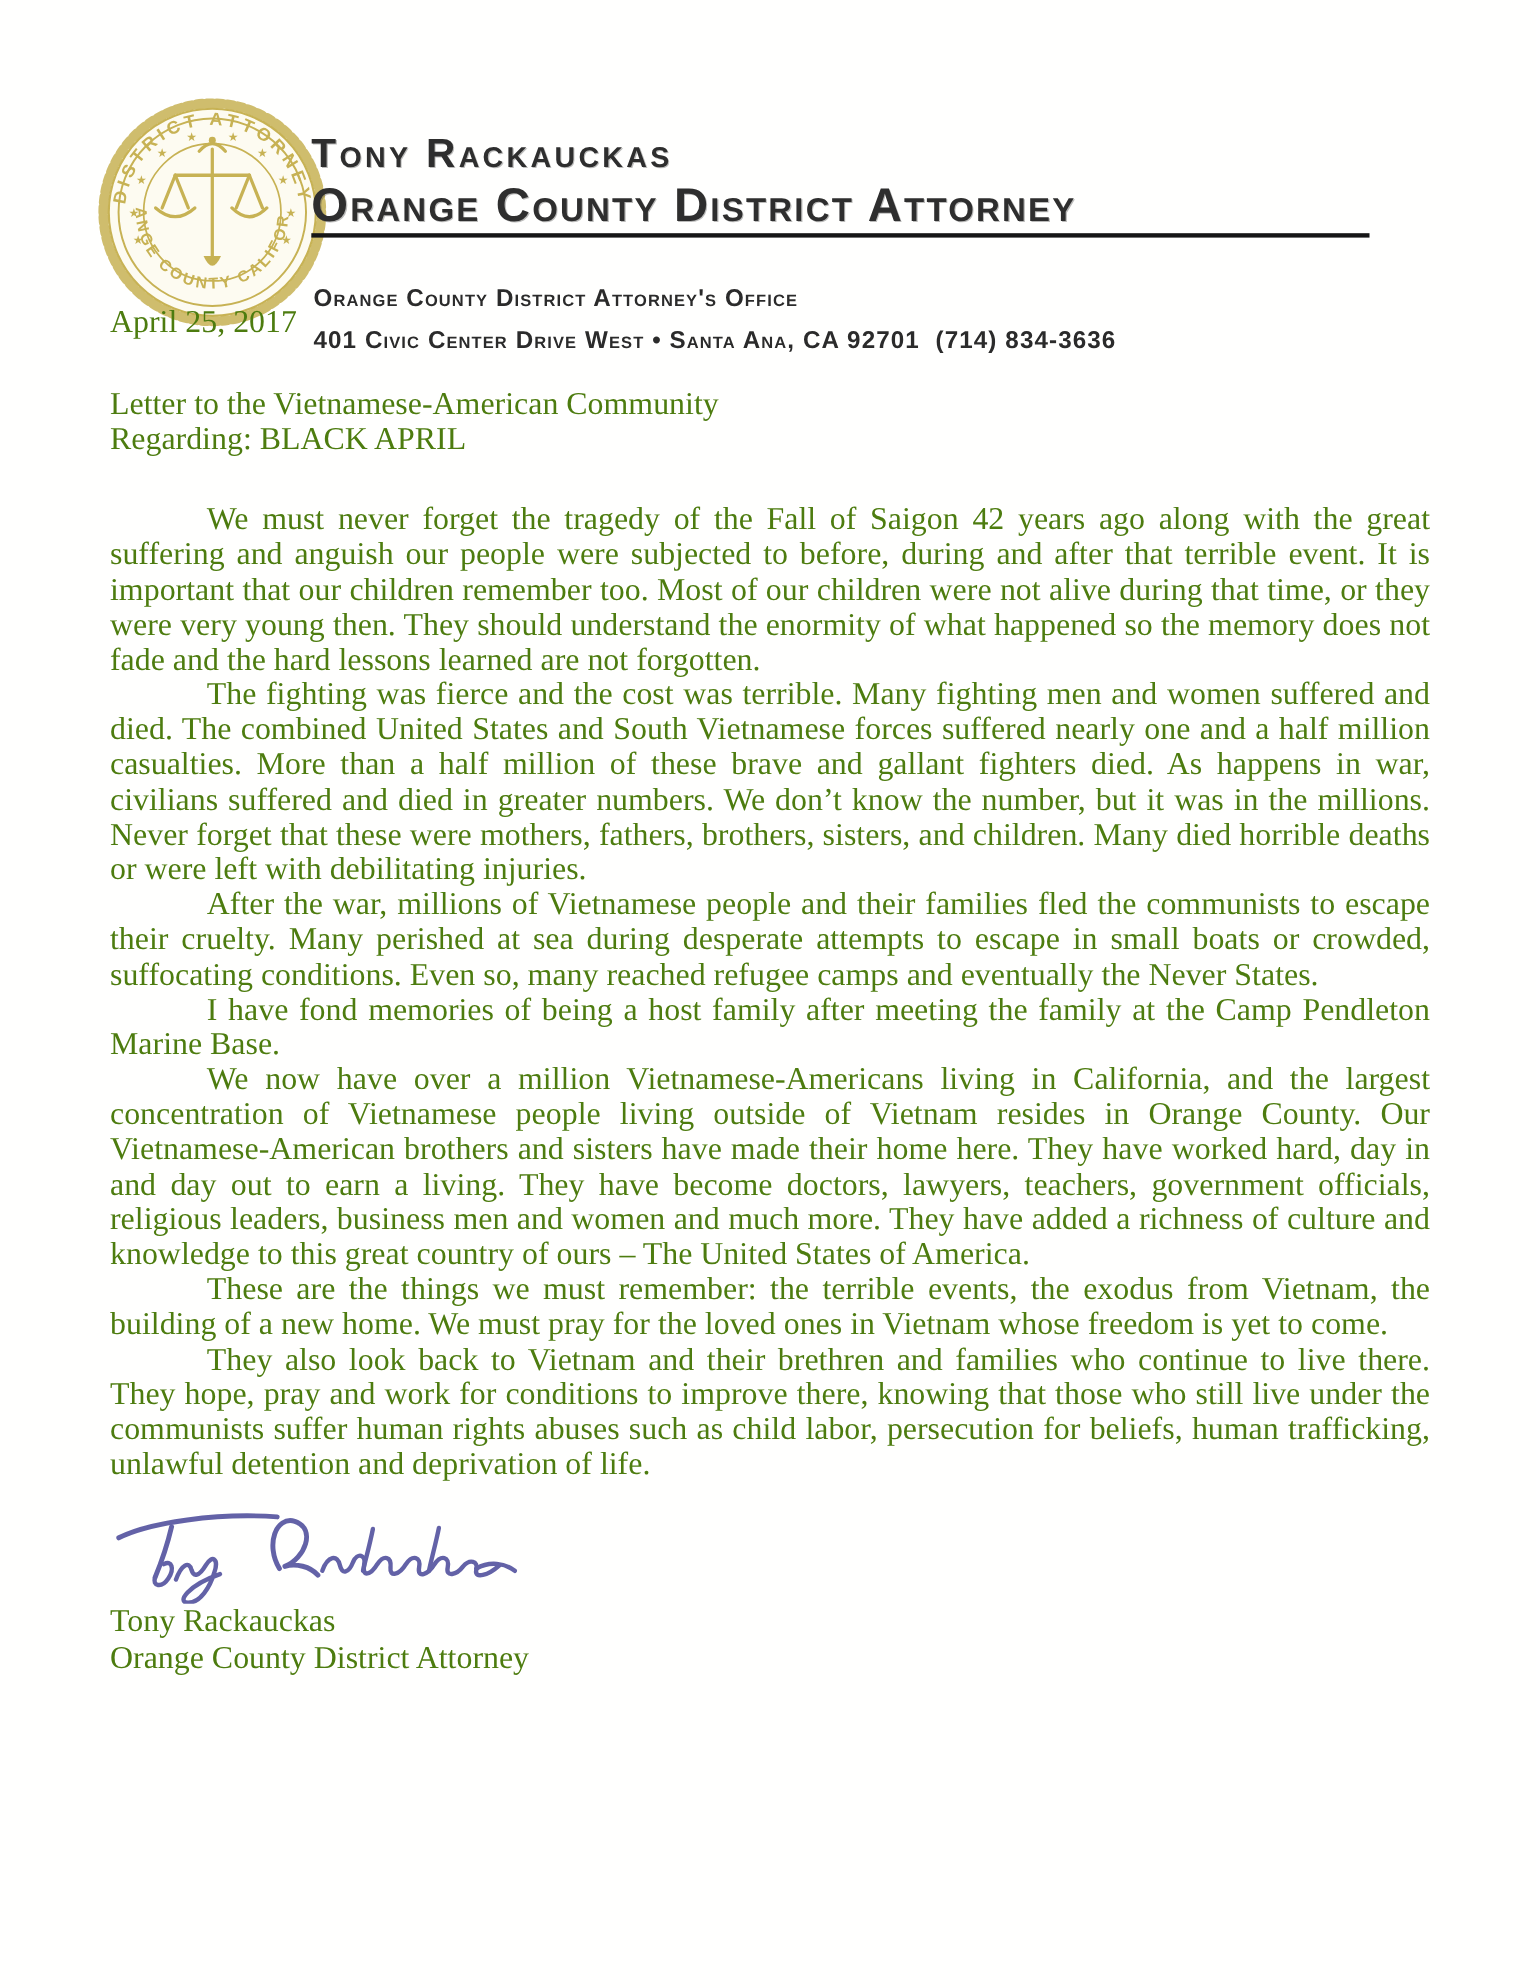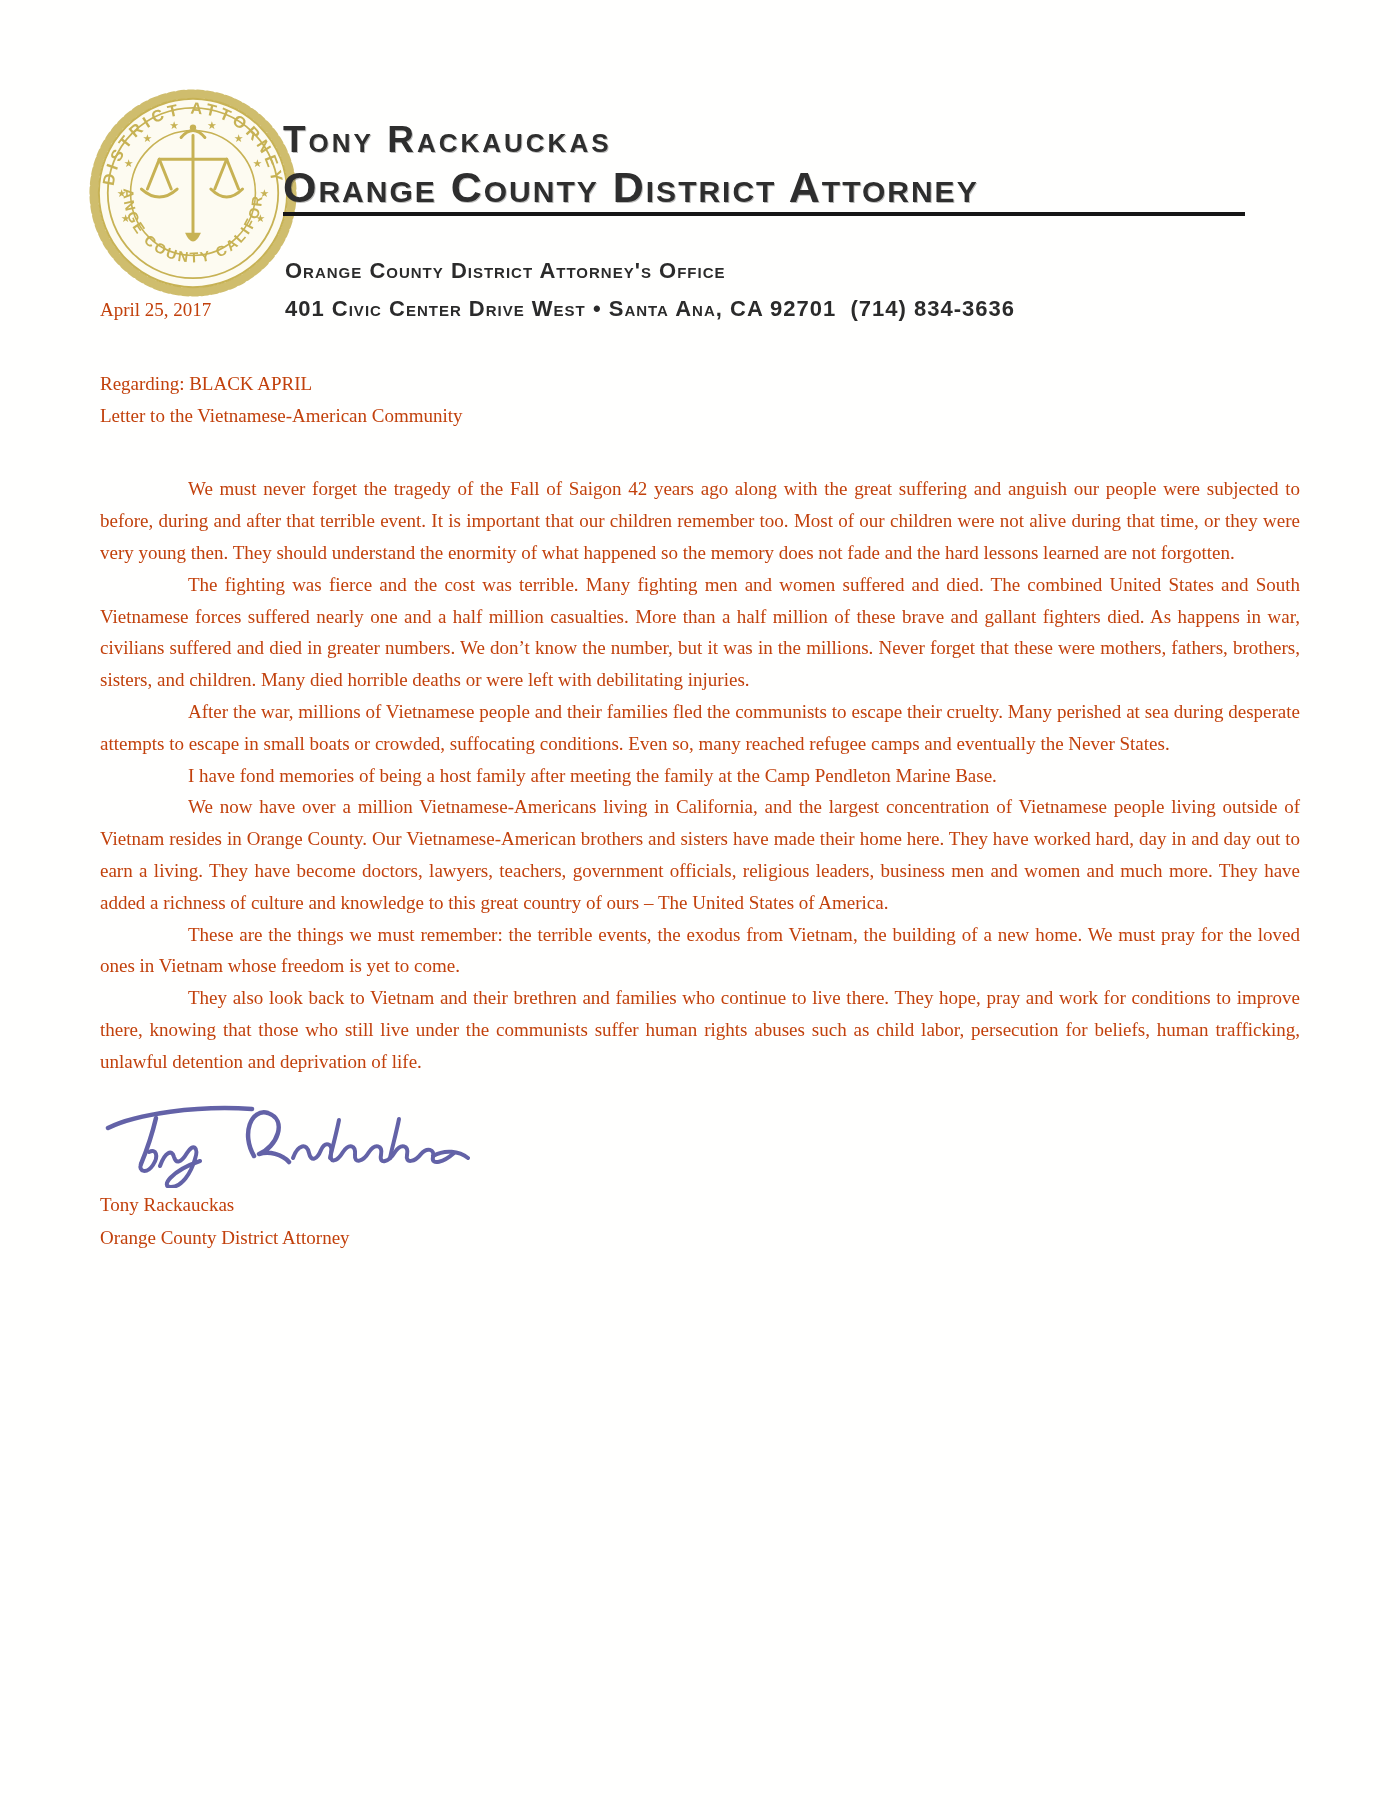"April 25, 2017" .content { color: #c2410c -> #4d7c0f; font-size: 19px -> 29px; top: 294px -> 278px }
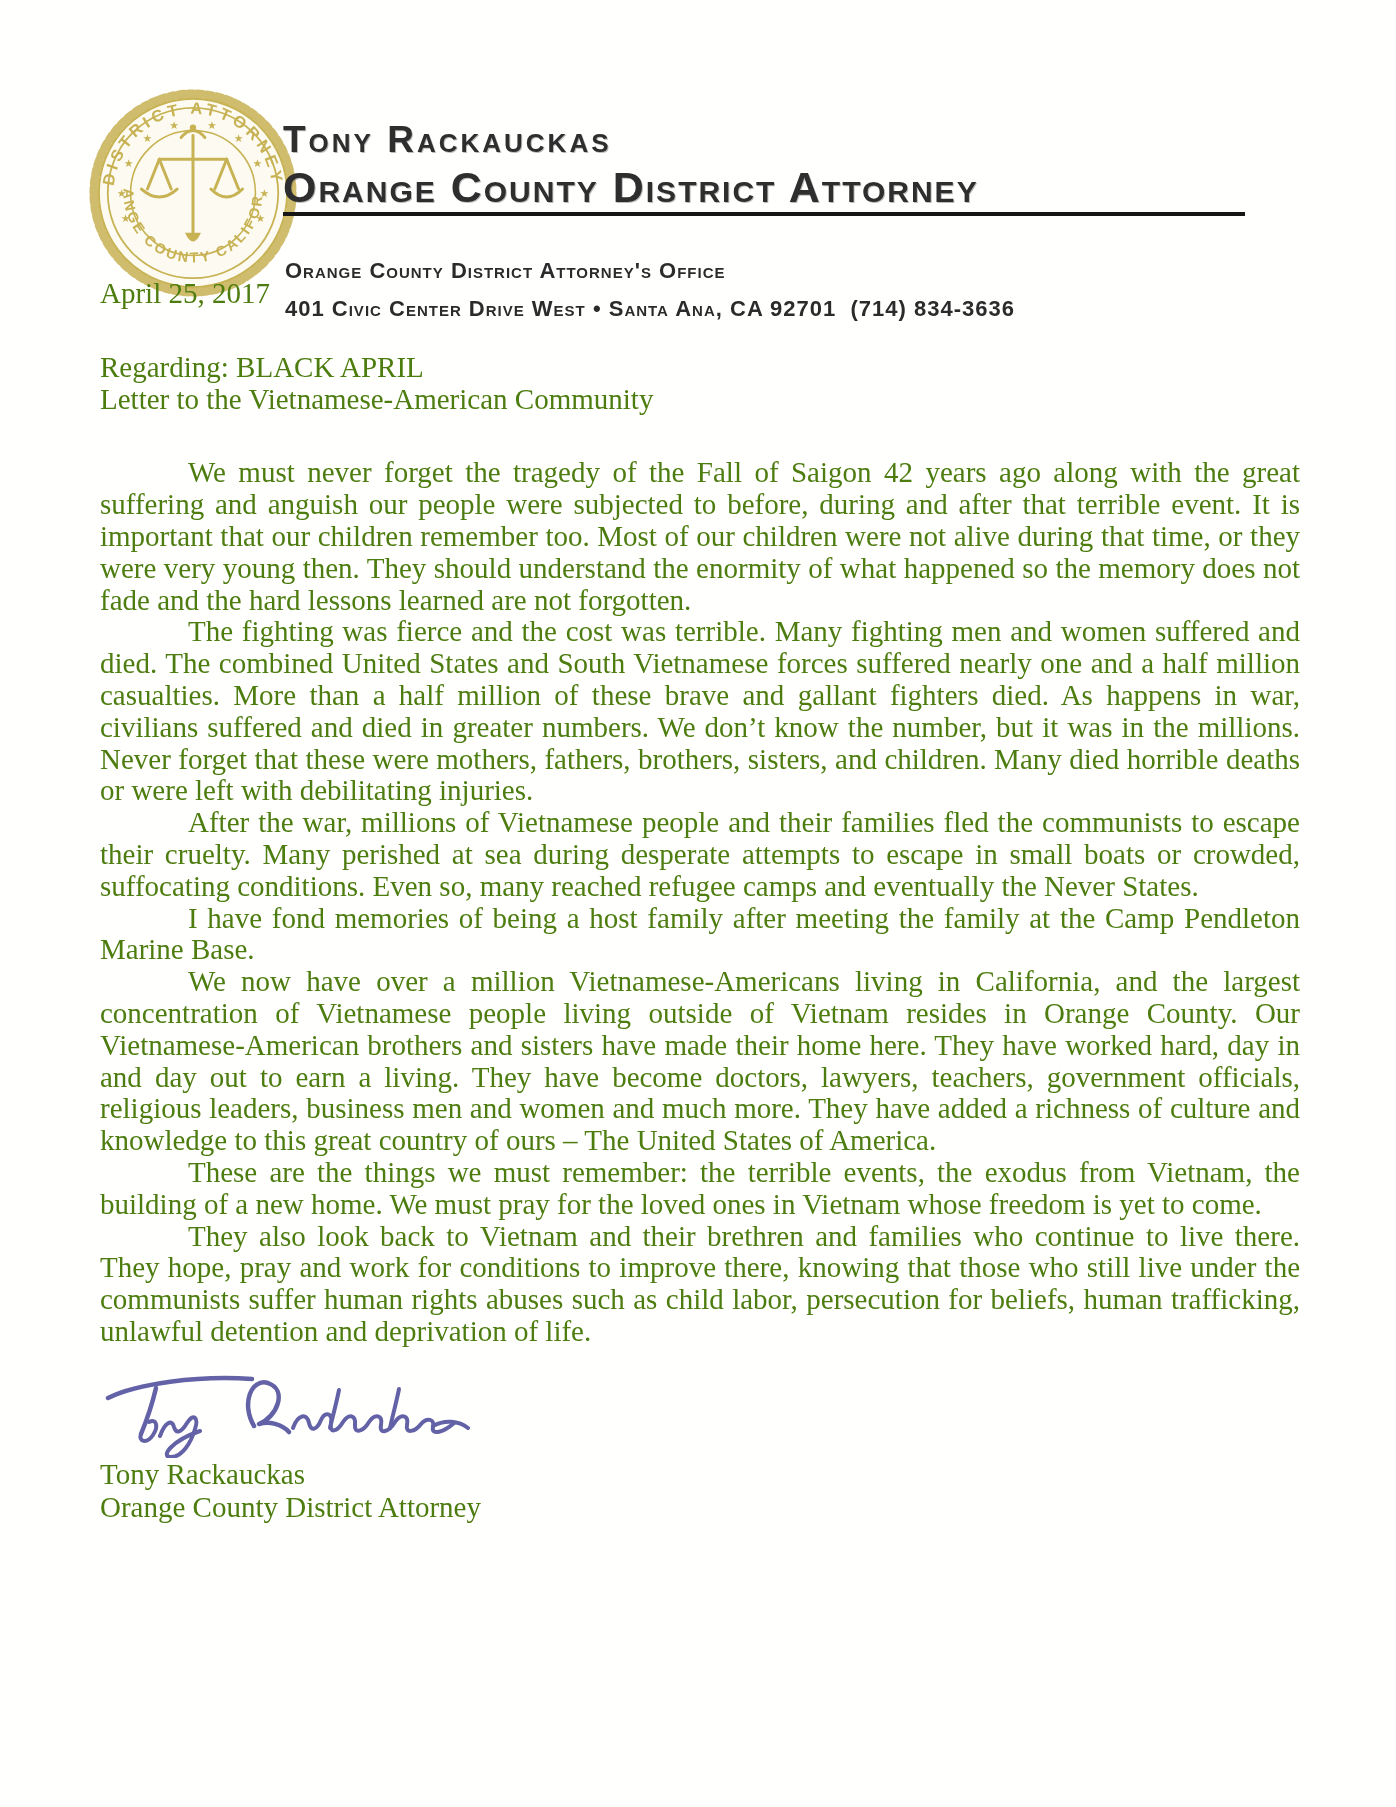"Regarding: BLACK APRIL" p.plain { order: before "Letter to the Vietnamese-American" -> after "Letter to the Vietnamese-American" }
